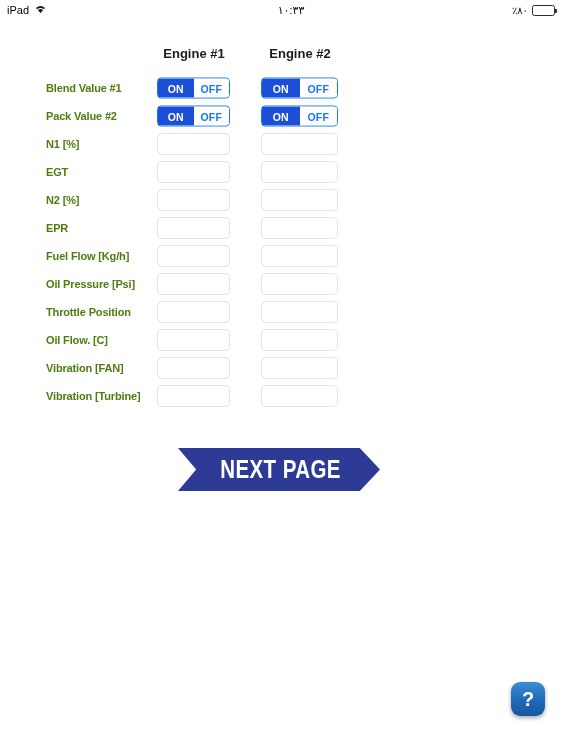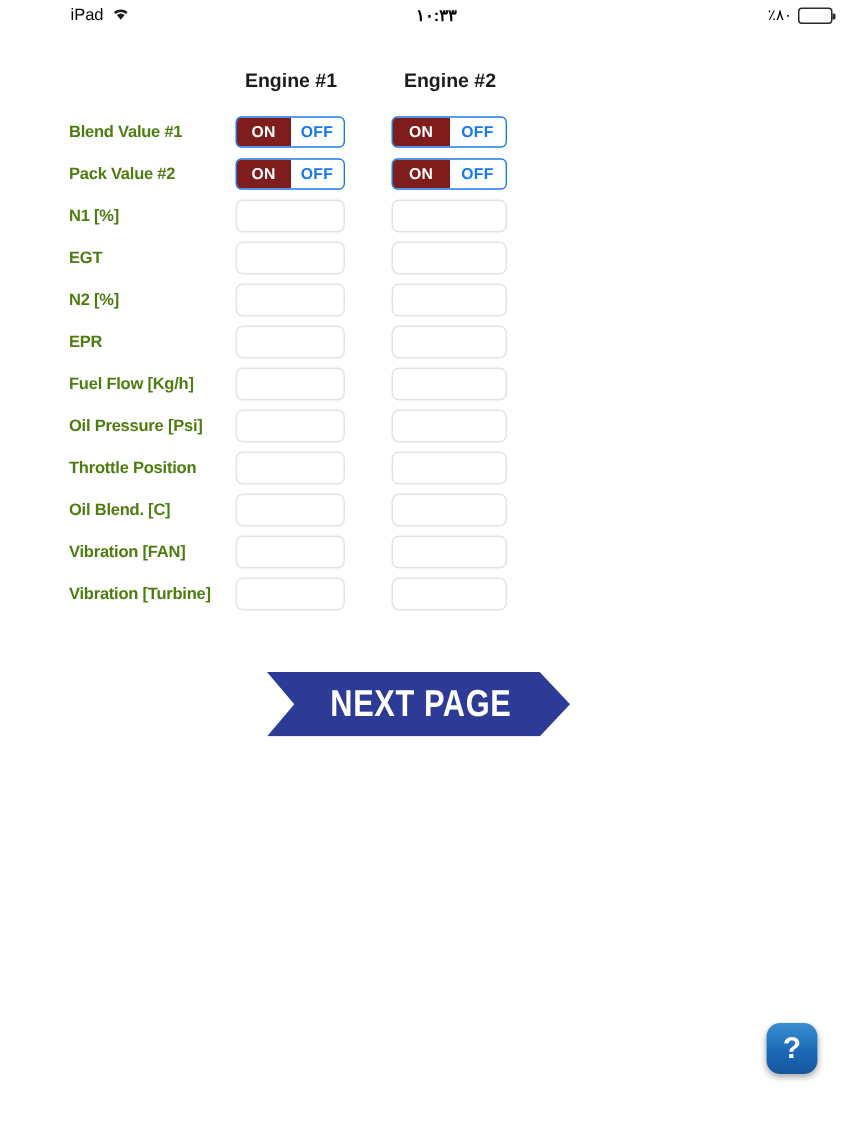"iPad" .sb-device { margin-left: 40px -> none }
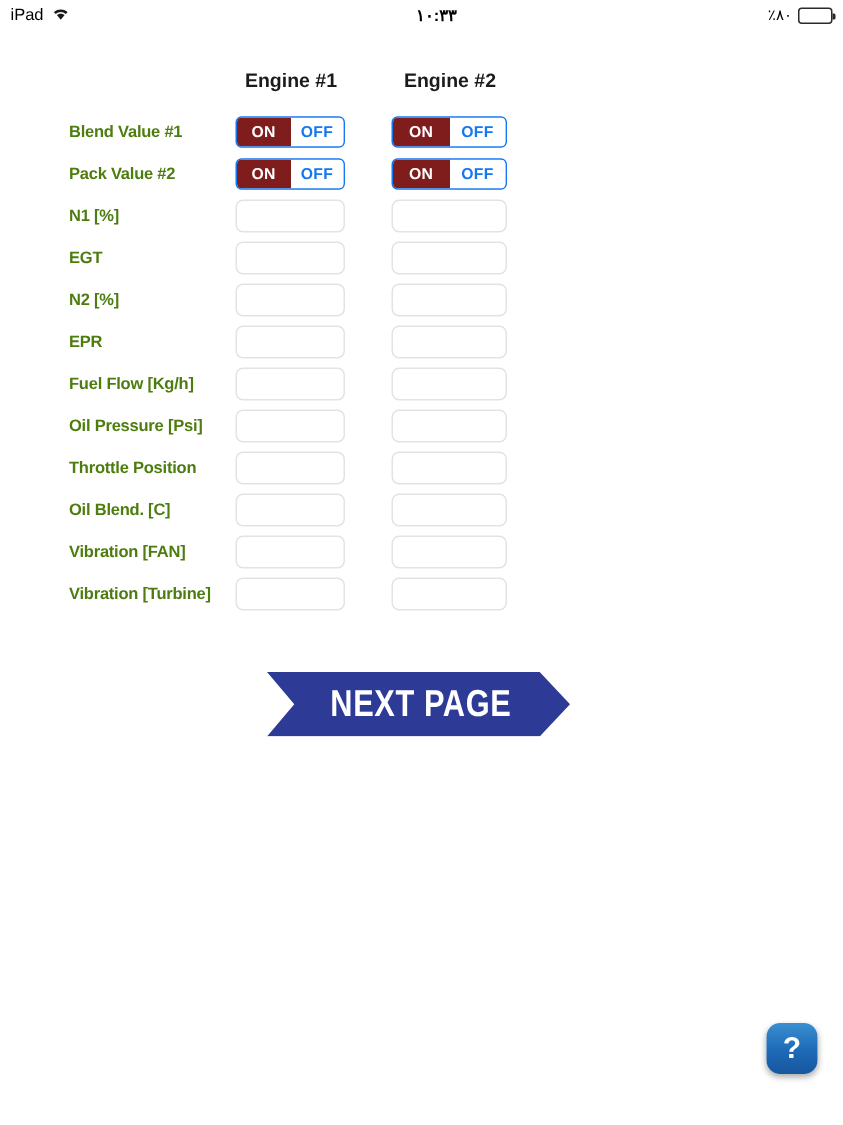"١٠:٣٣" .sb-center { font-weight: bold -> normal }
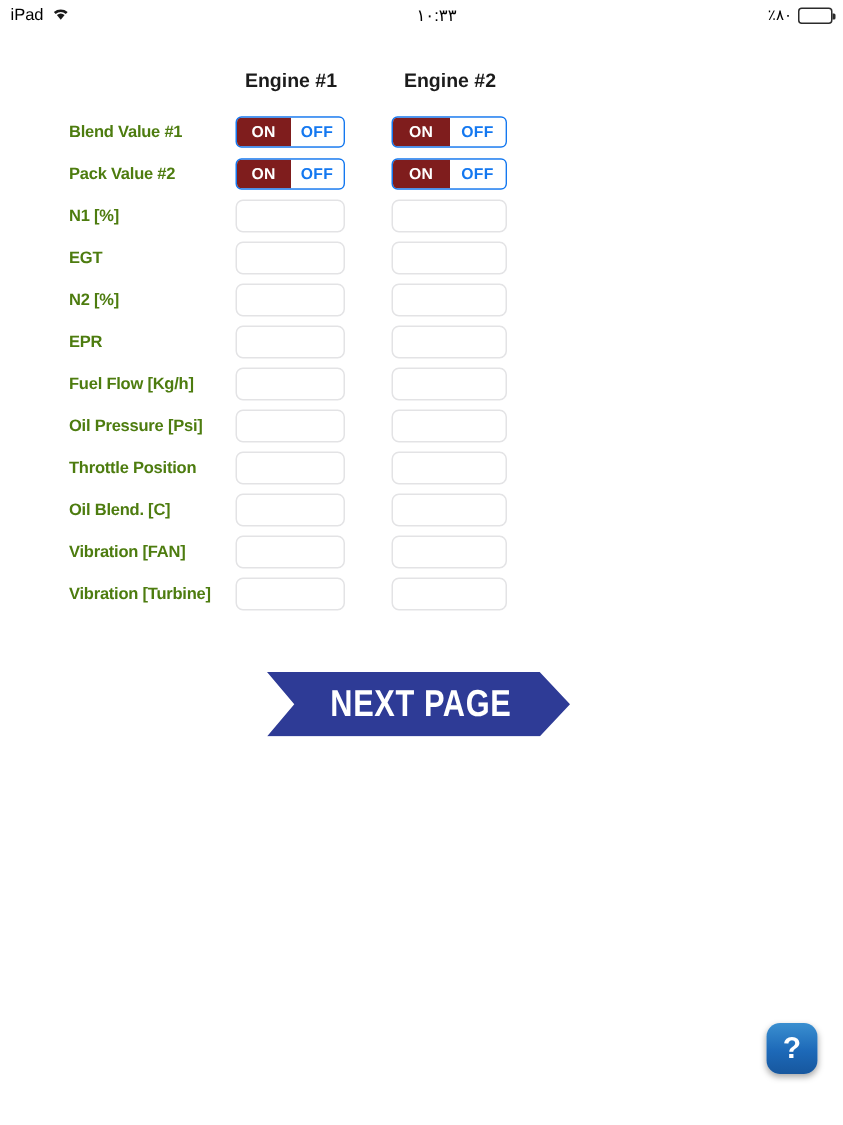"ON" .seg-opt.on-sel { background: #7f1d1d -> #1d4ed8 }
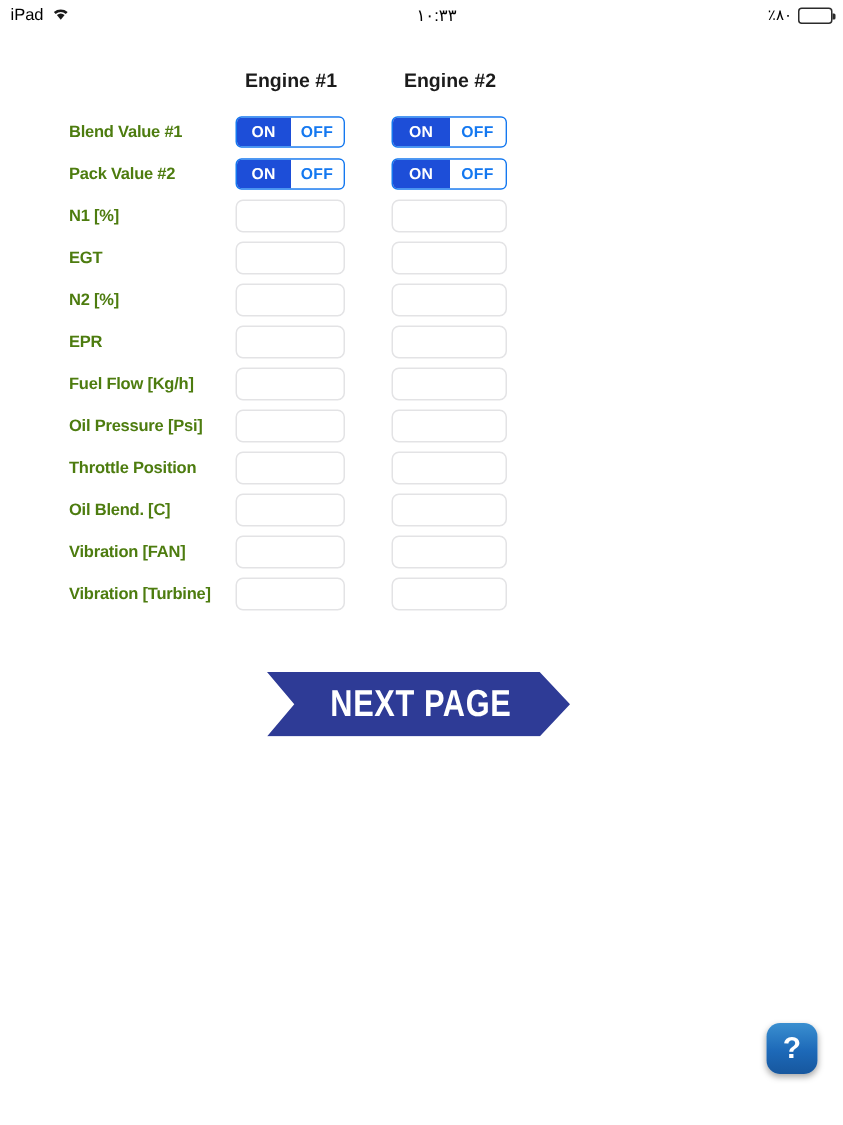"Oil Blend. [C]" div.row-label { text: Blend -> Flow }
